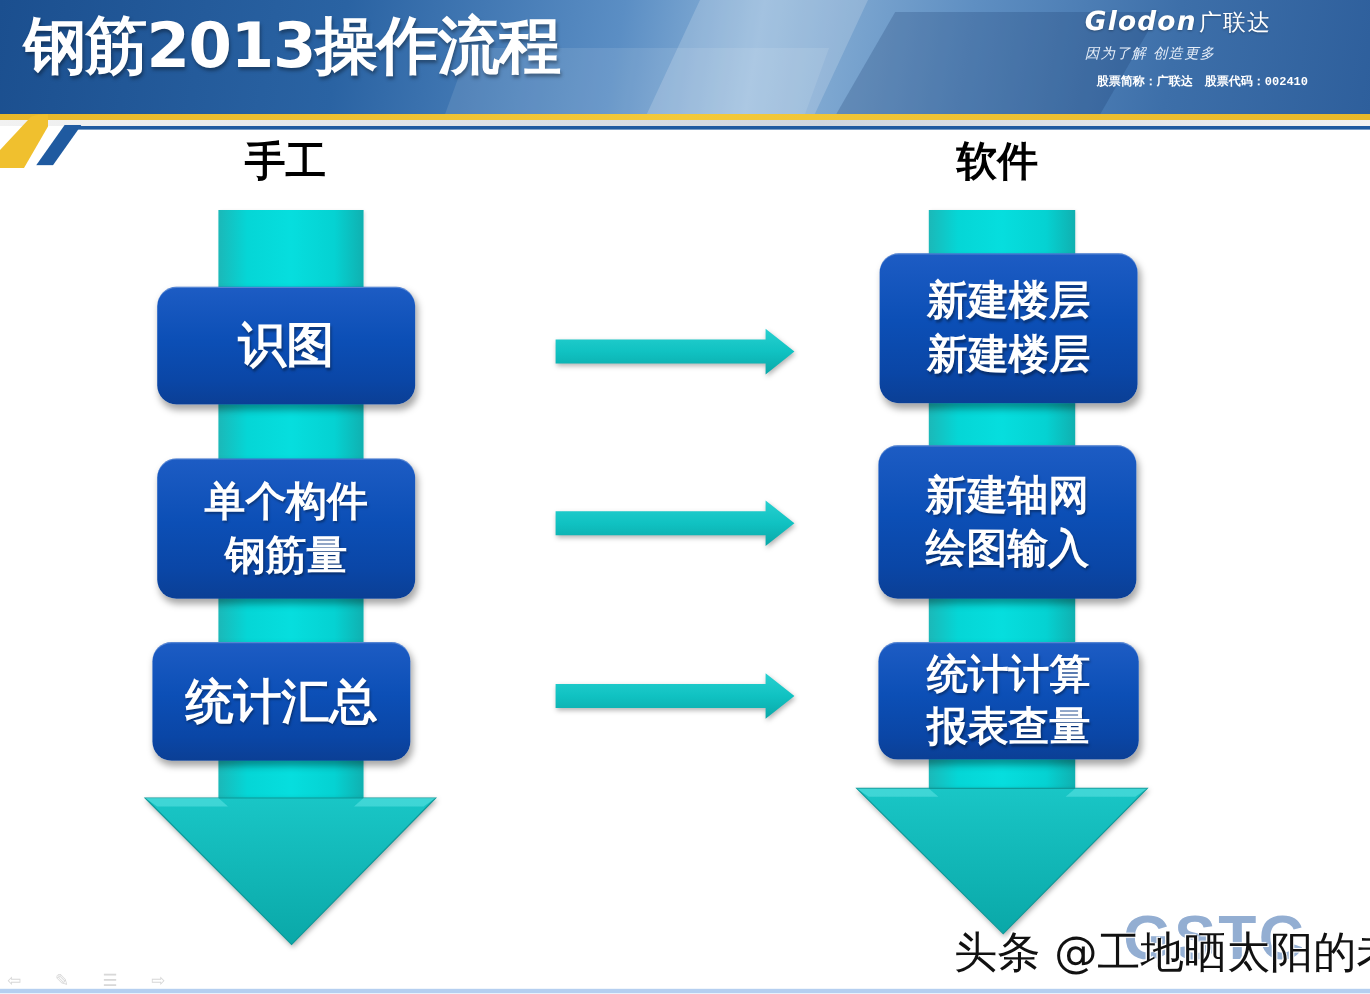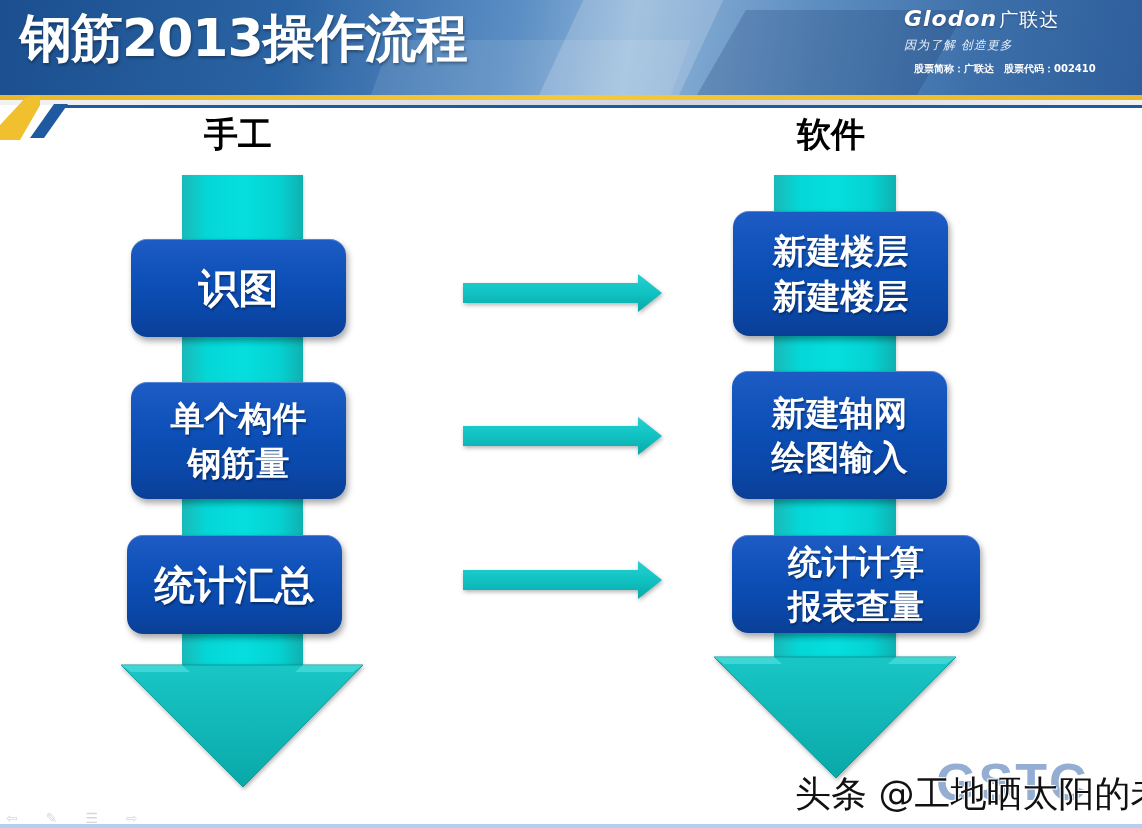"股票简称：广联达 股票代码：002410" .brand-stock { font-family: none -> Liberation Mono, monospace }
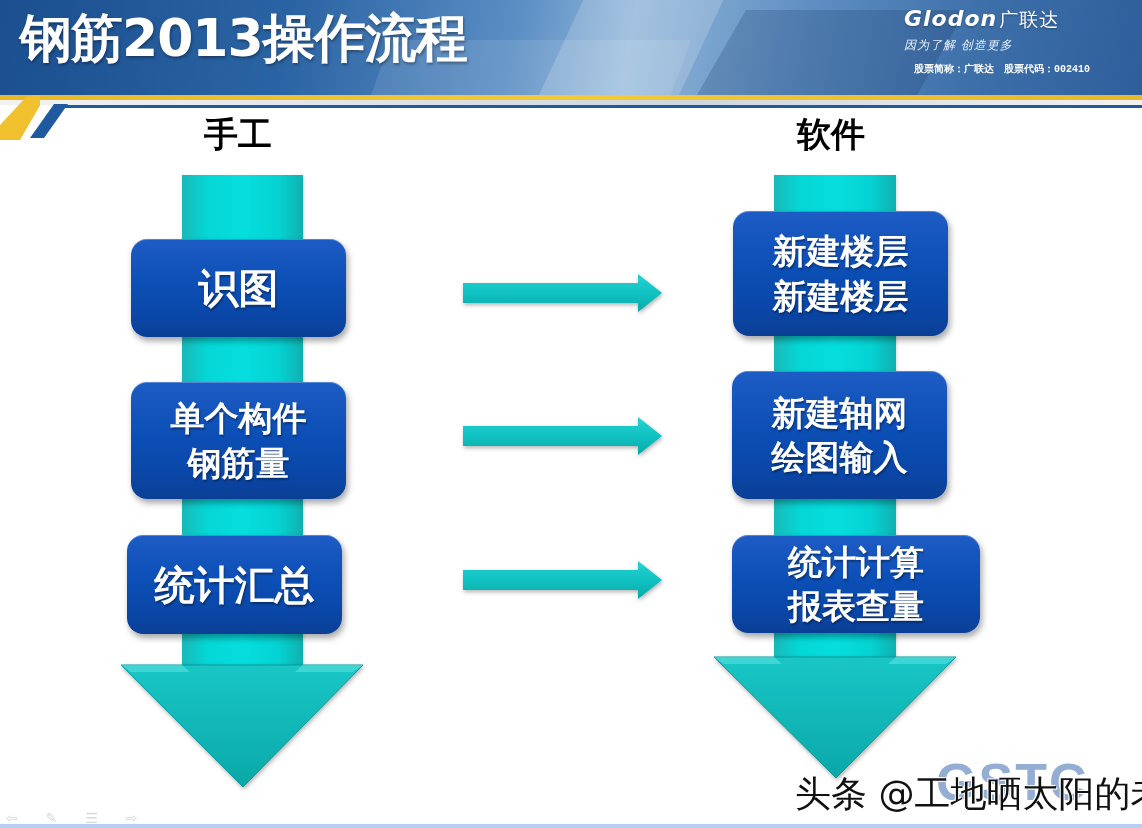"统计计算" div.step-box { width: 248px -> 217px }
